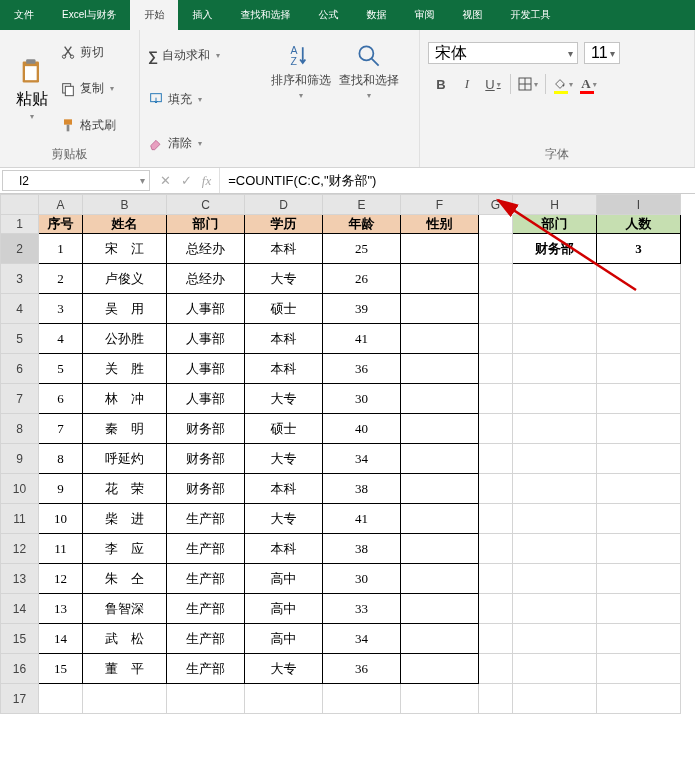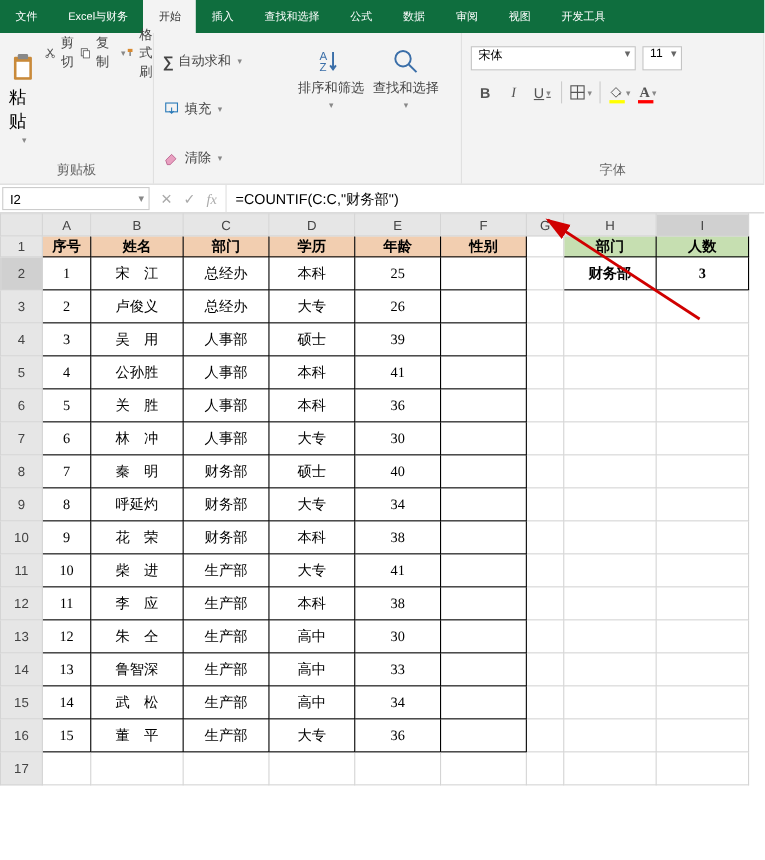"剪切" .clip-right { flex-direction: row -> column }
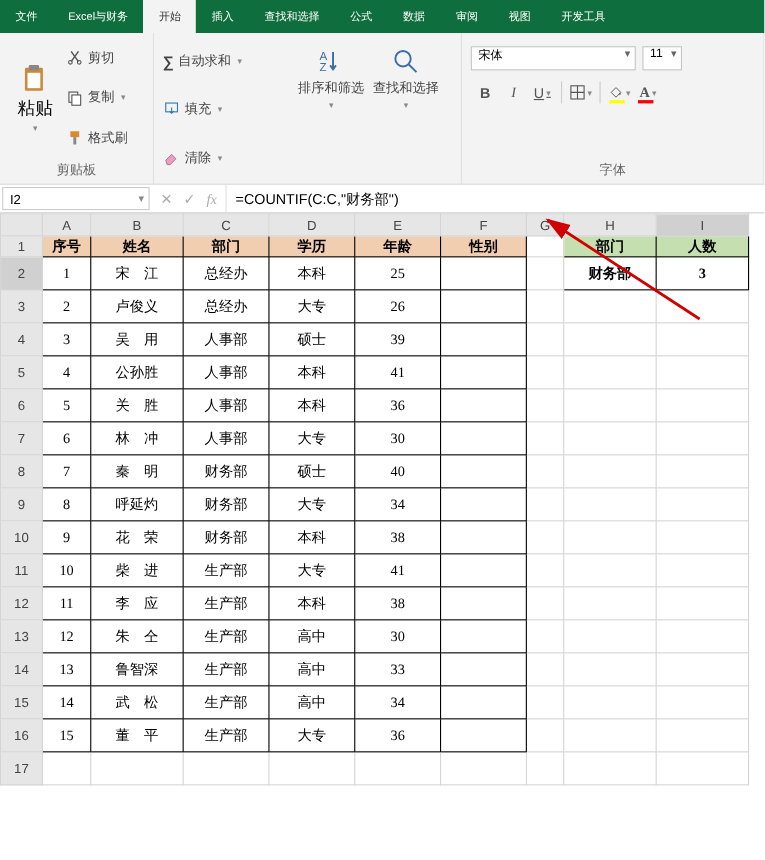"宋体" .font-select { align-items: flex-start -> center; font-size: 11px -> 16px }
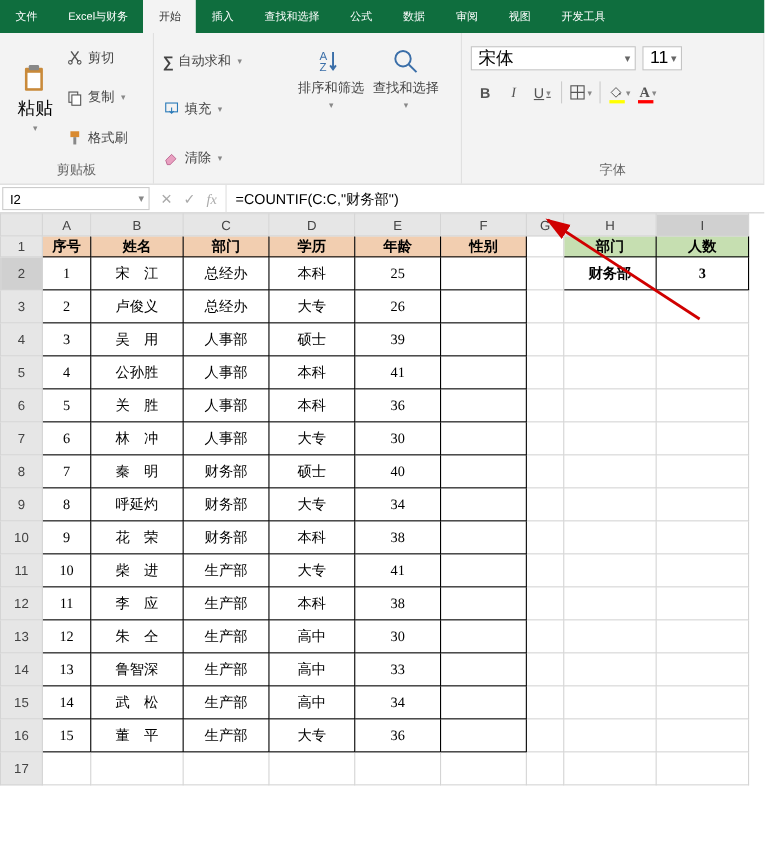"I2" .name-box { padding: 0 6px -> 0 16px; width: 134px -> 148px }
